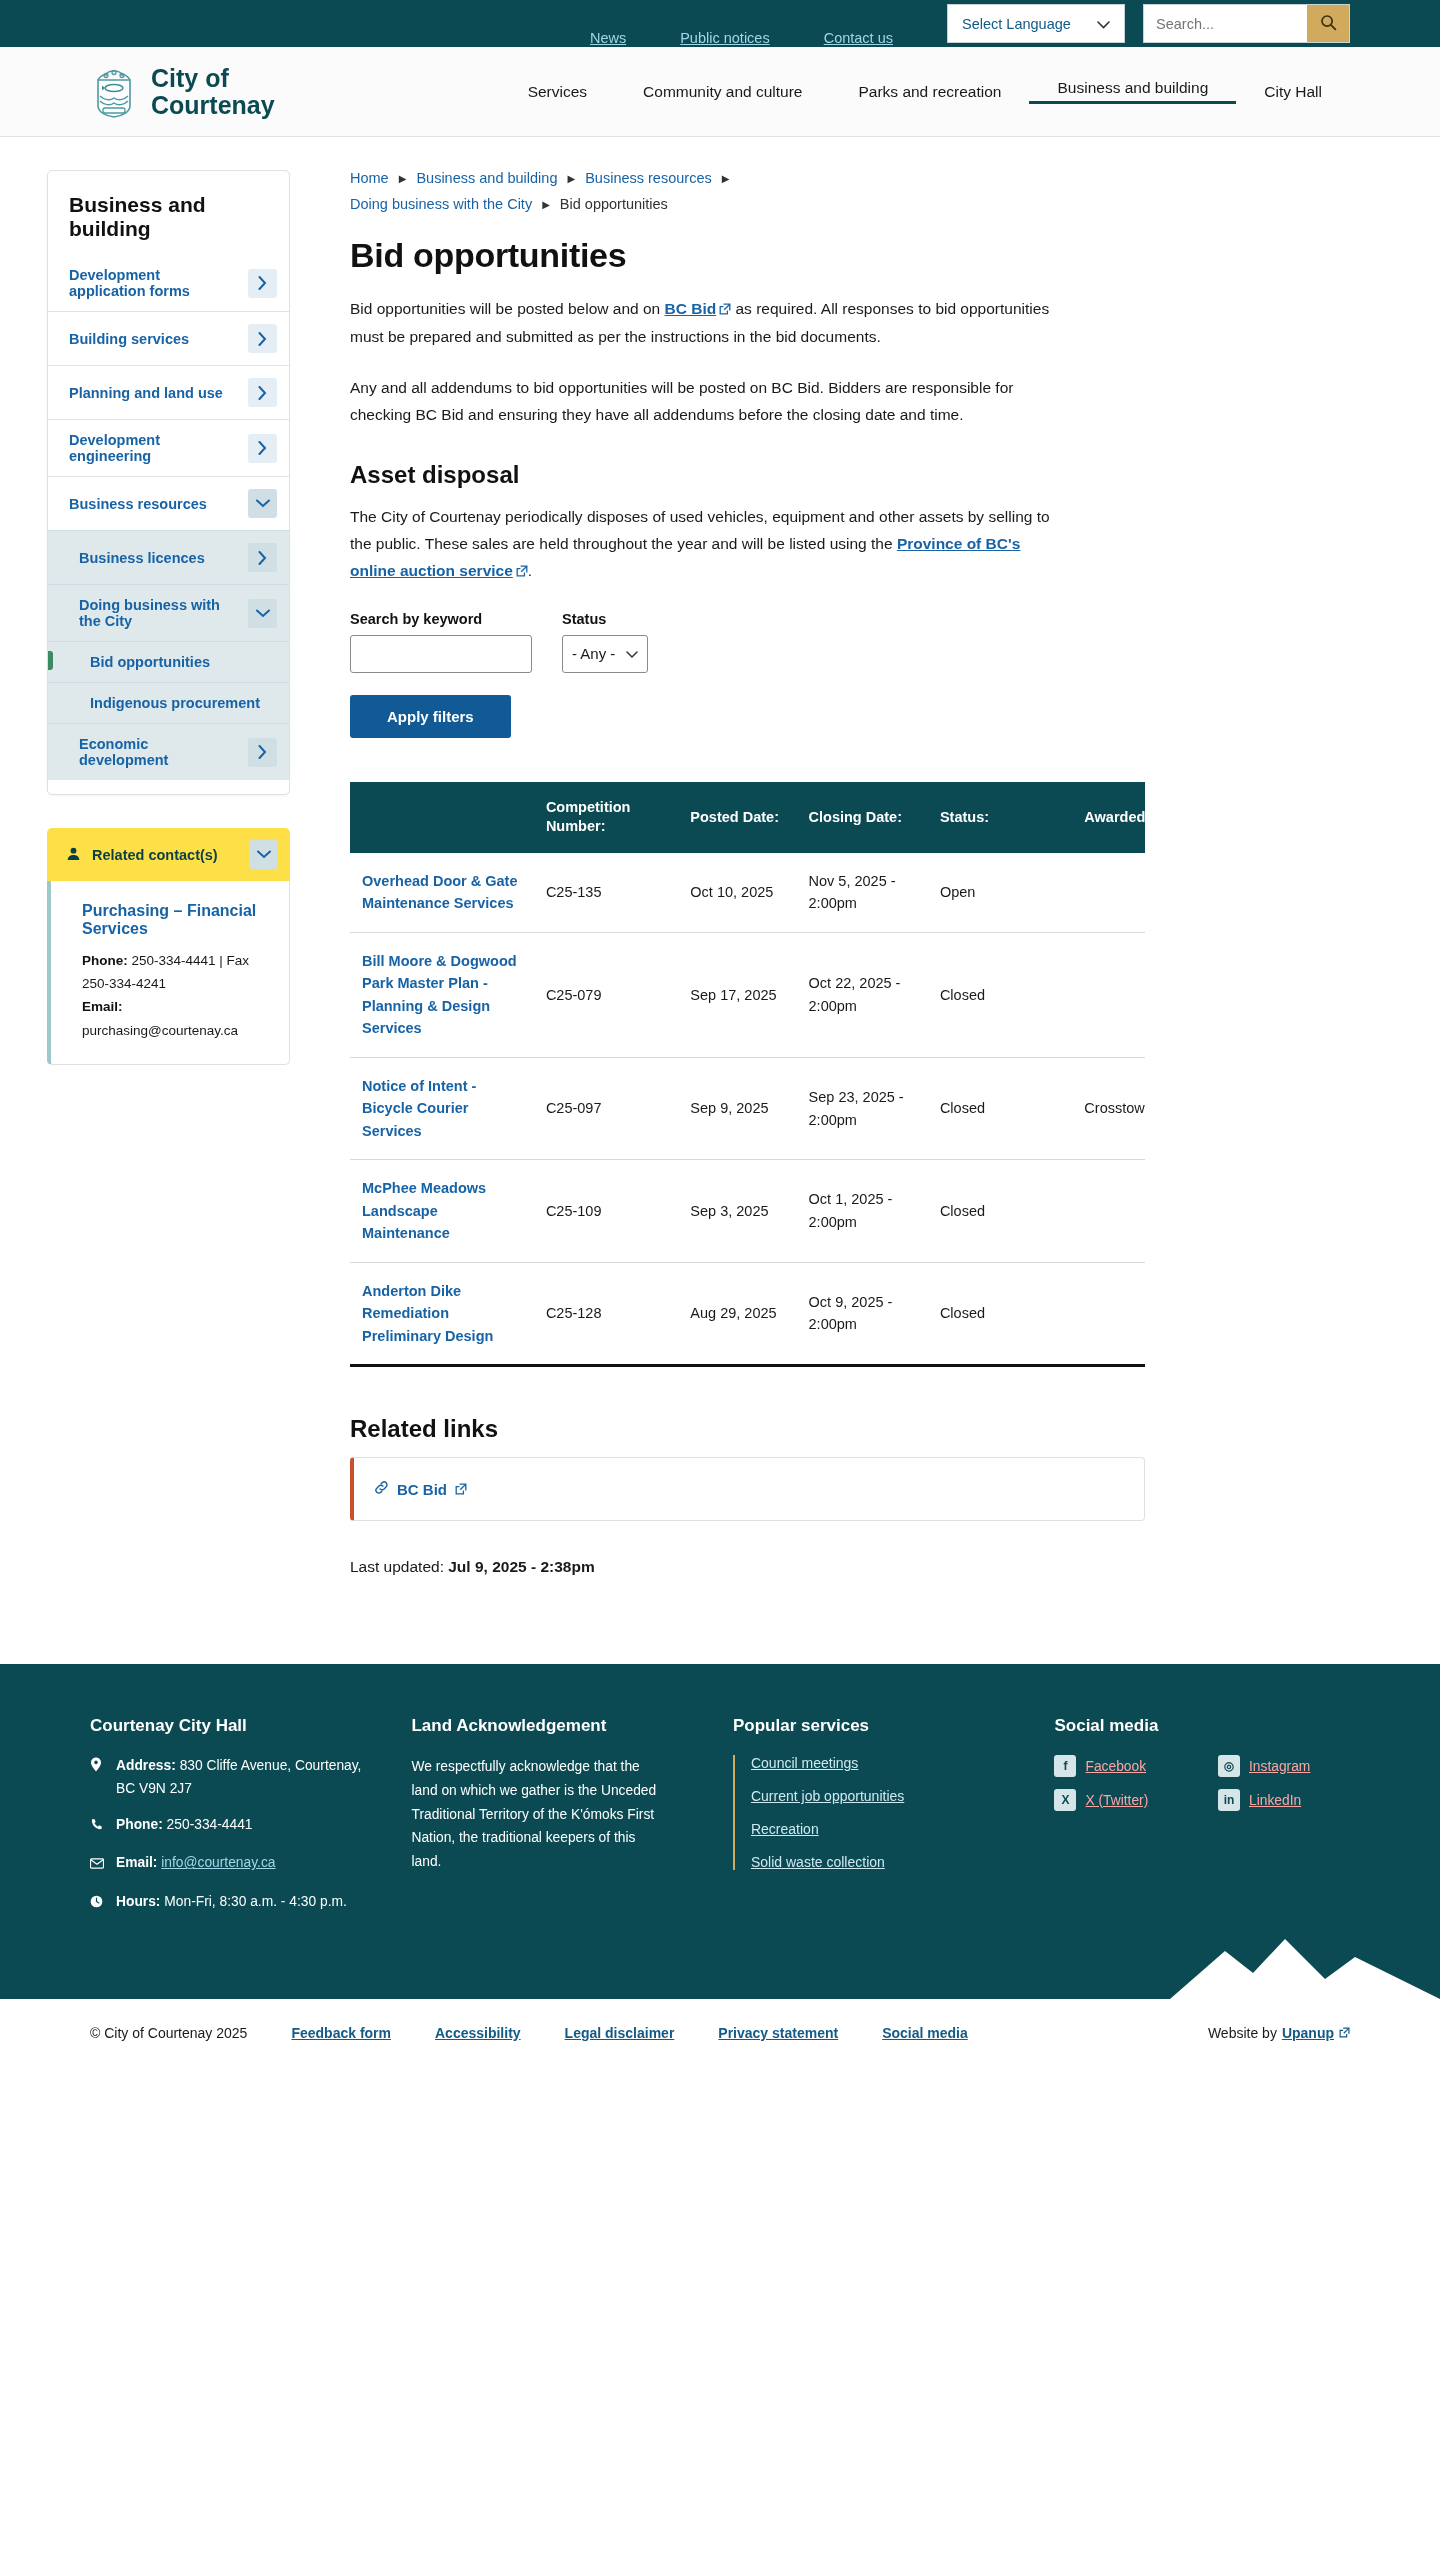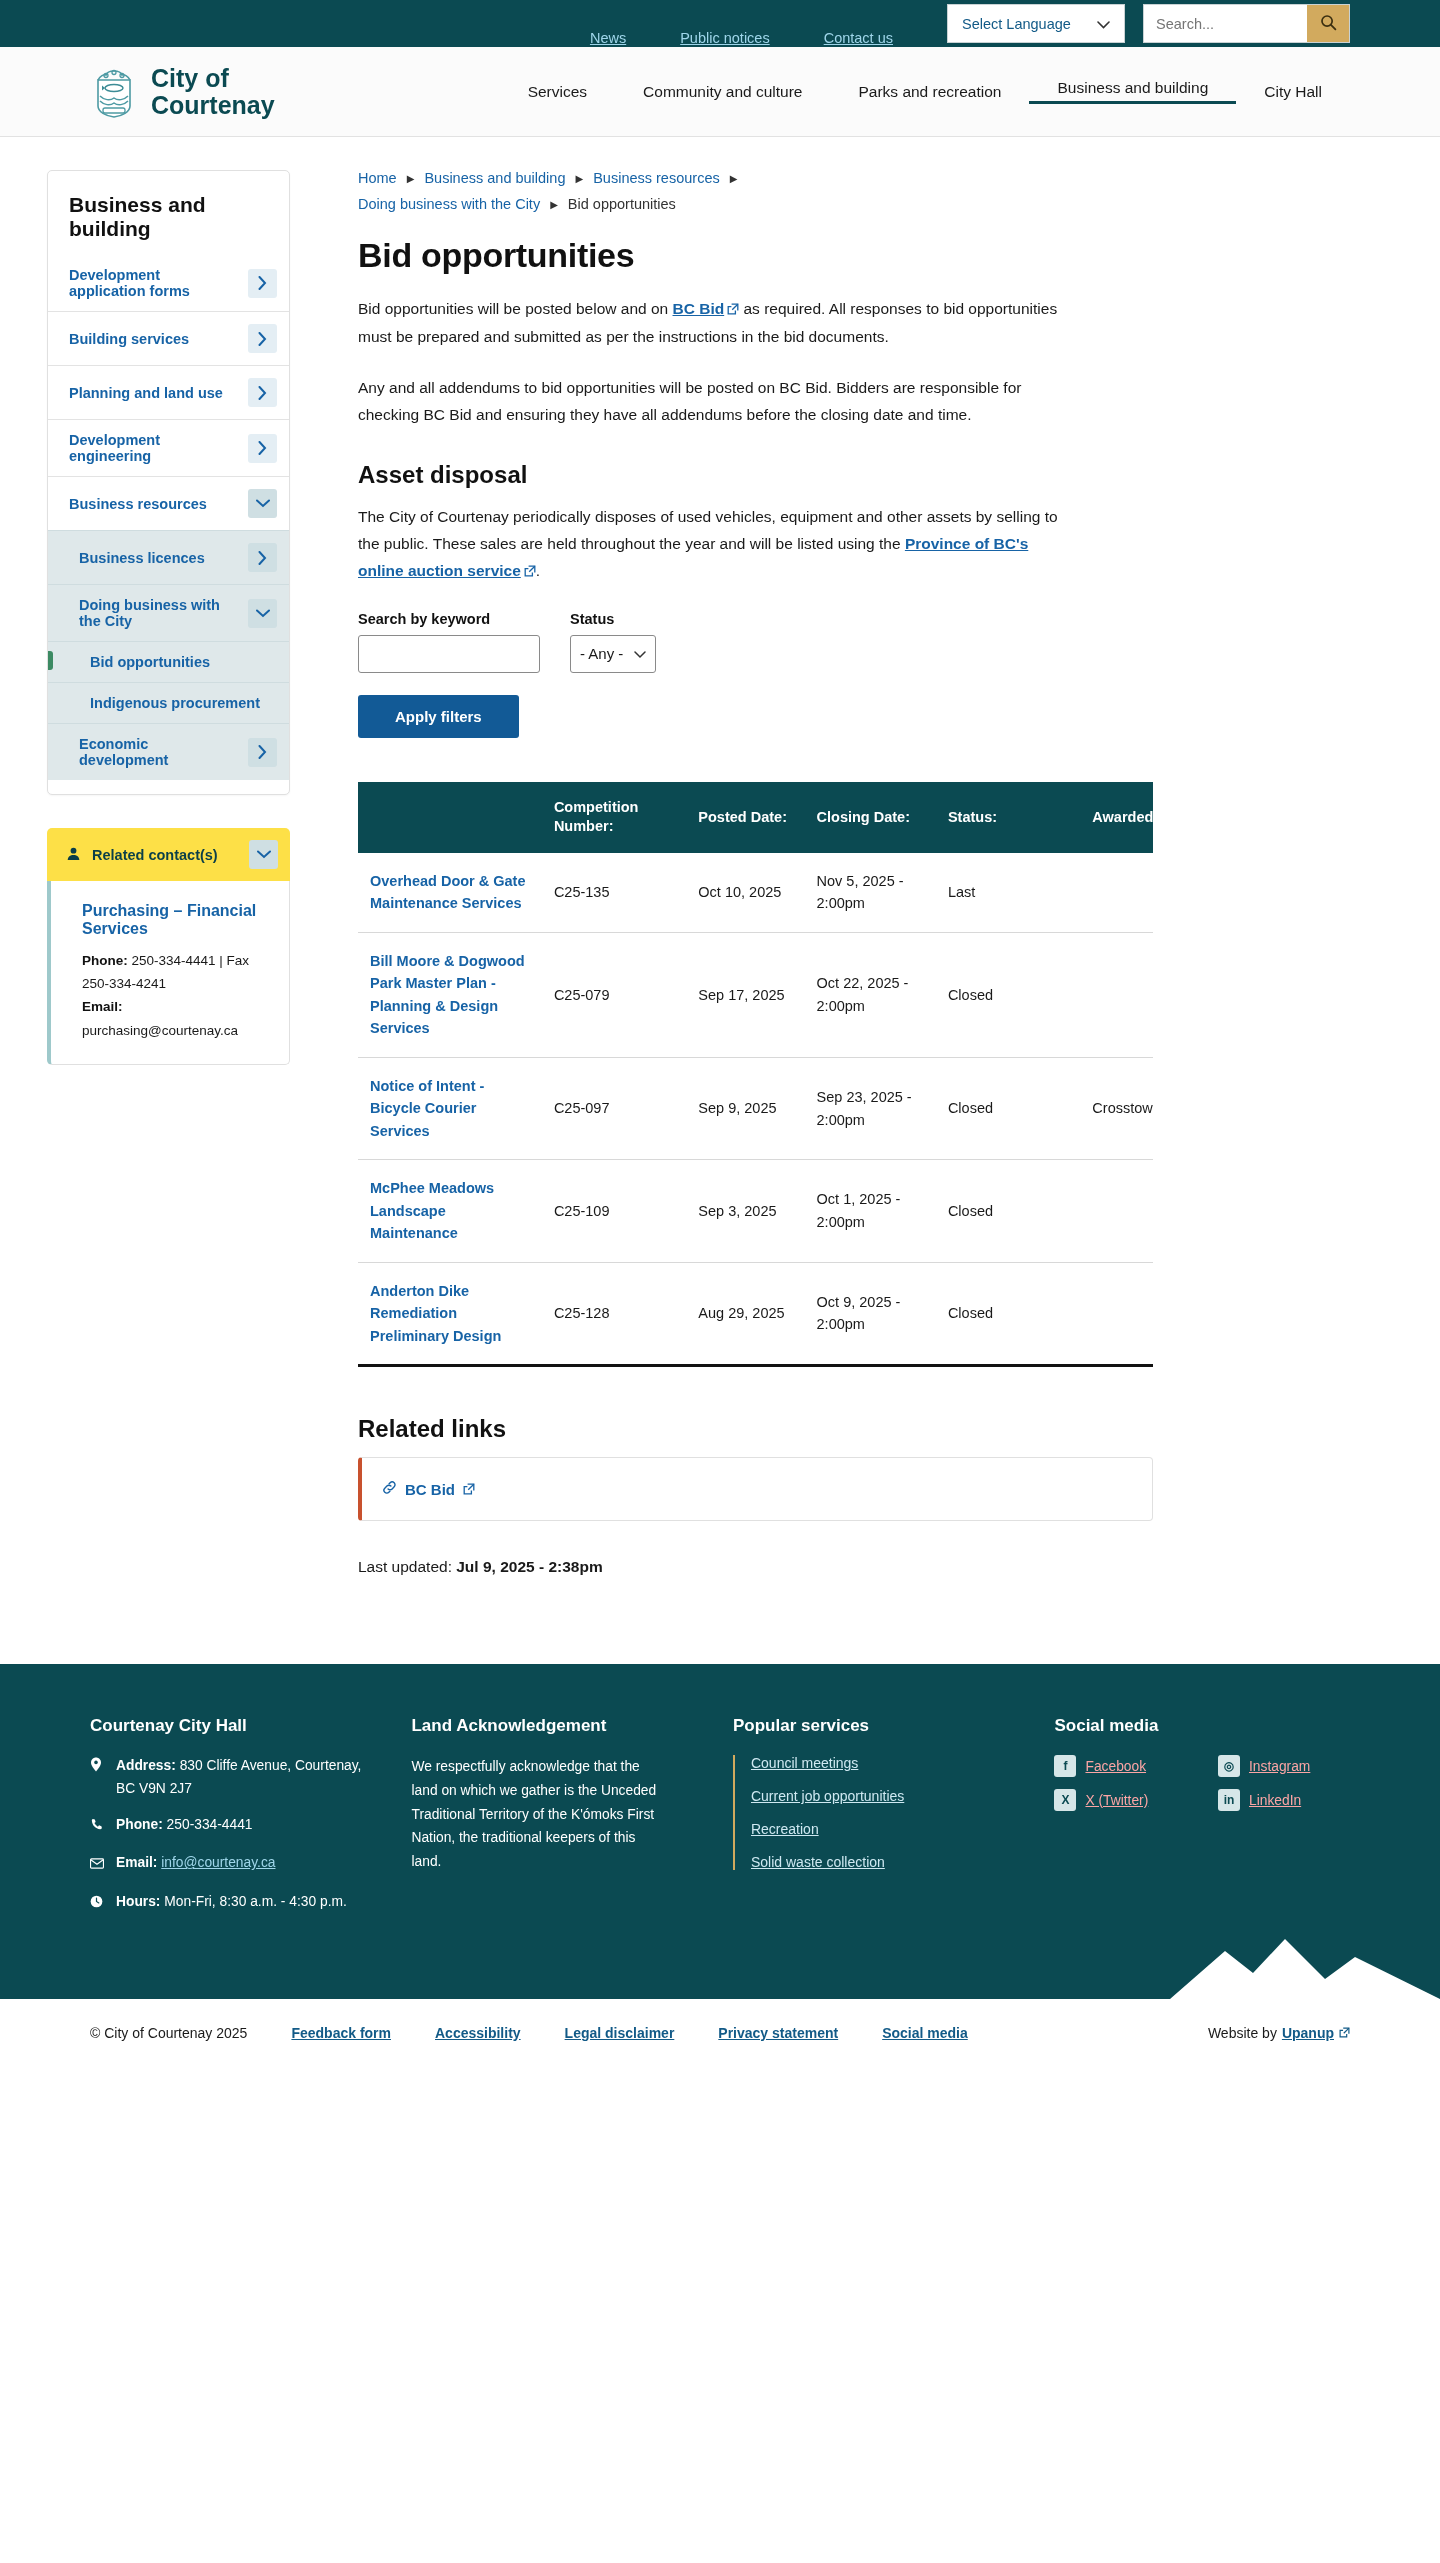"Home" .content { margin-left: 8px -> none }
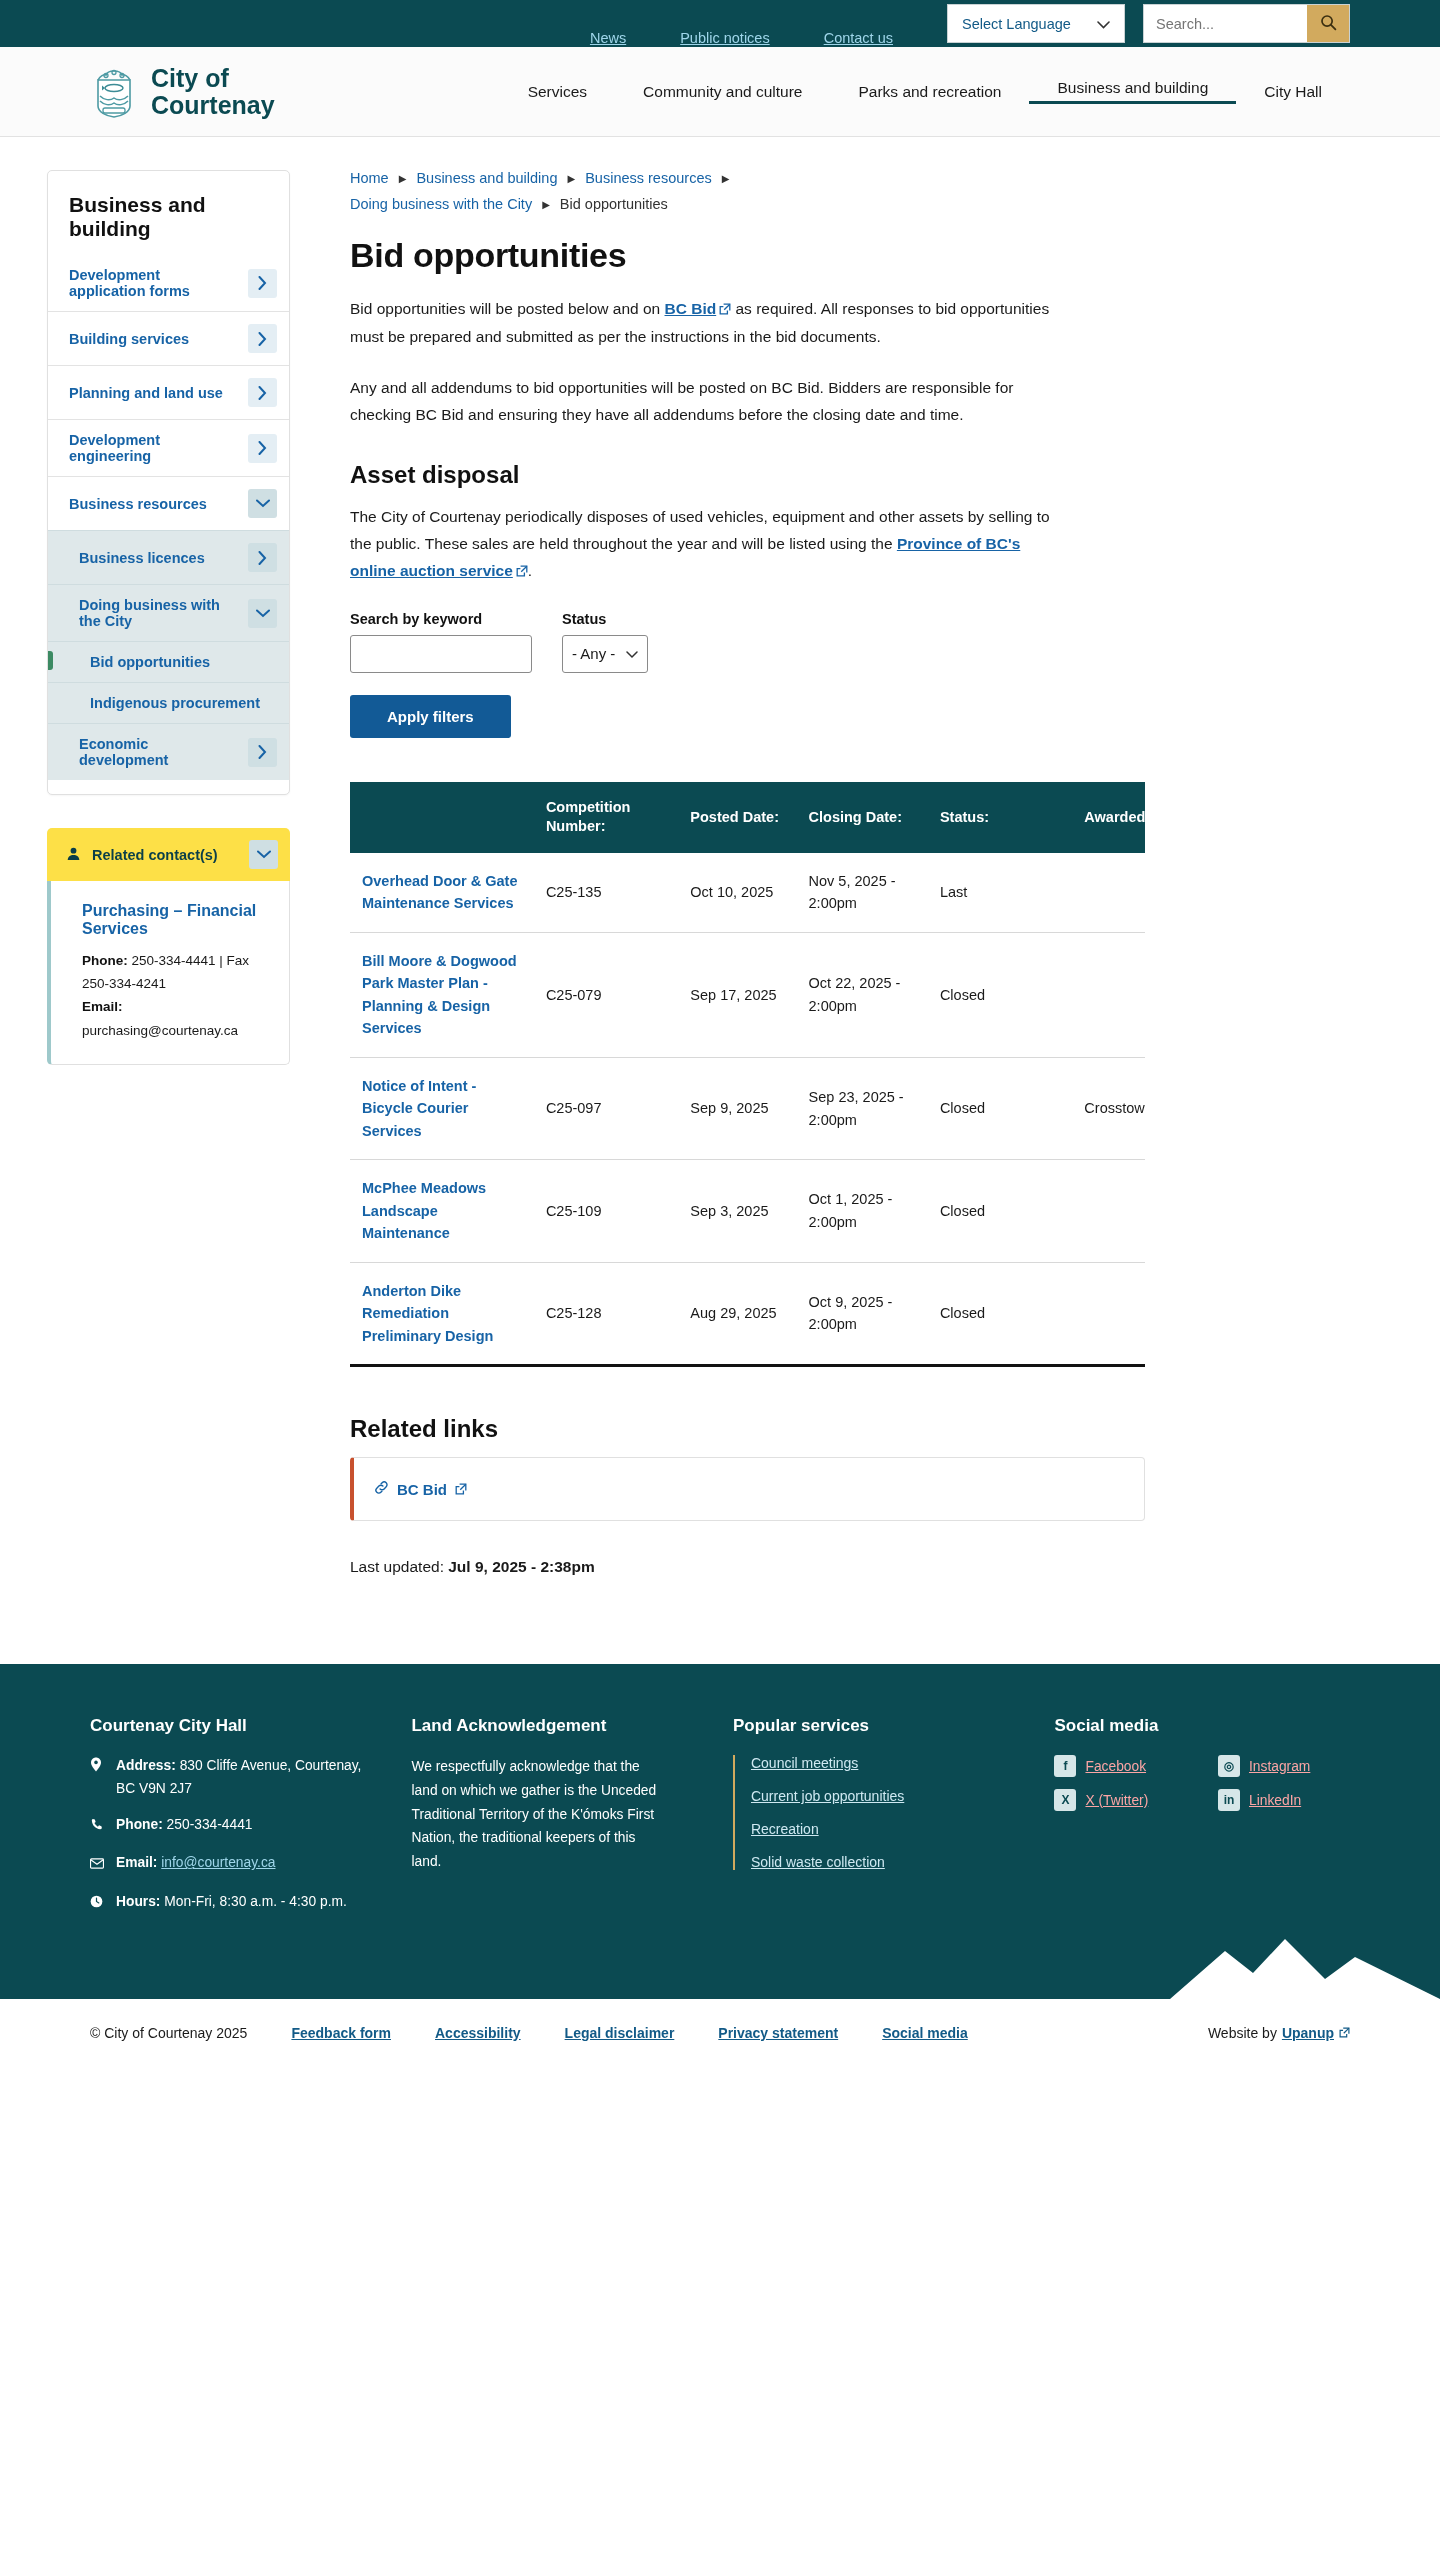"Last" td { text: Last -> Open }
